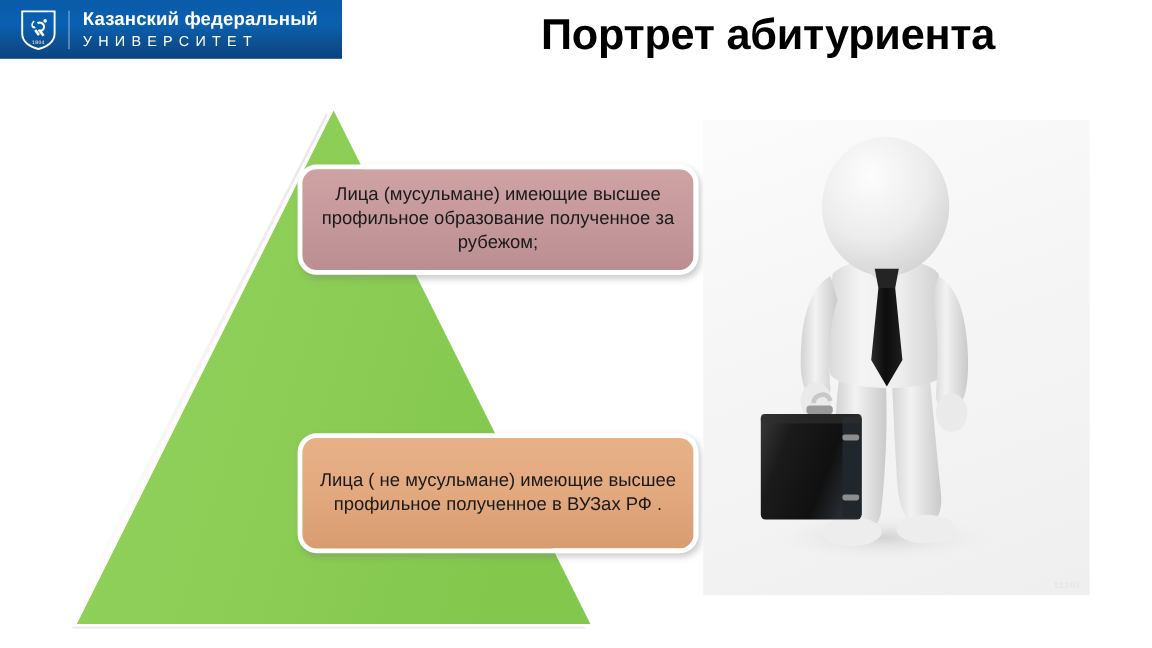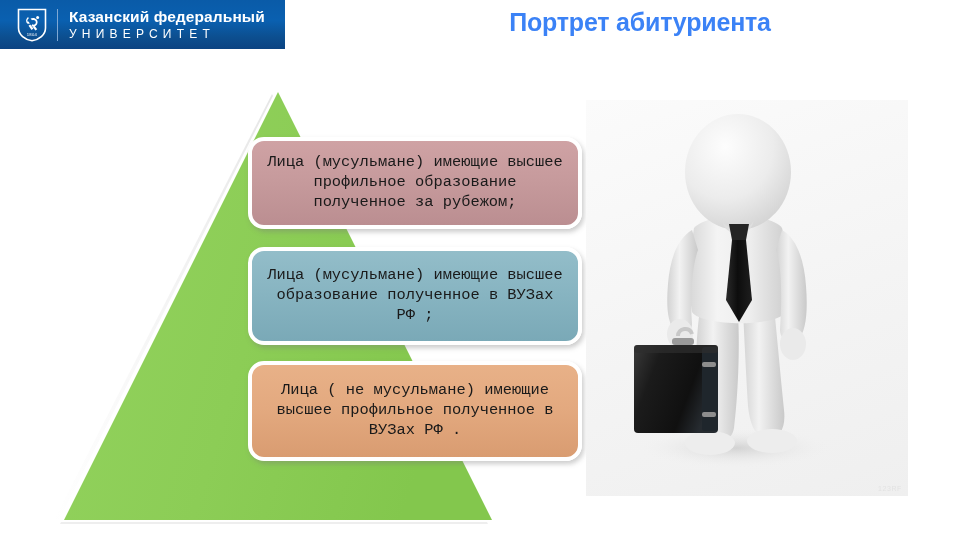"Портрет абитуриента" #slide-title { color: #3b82f6 -> #000000; font-size: 25px -> 36px }
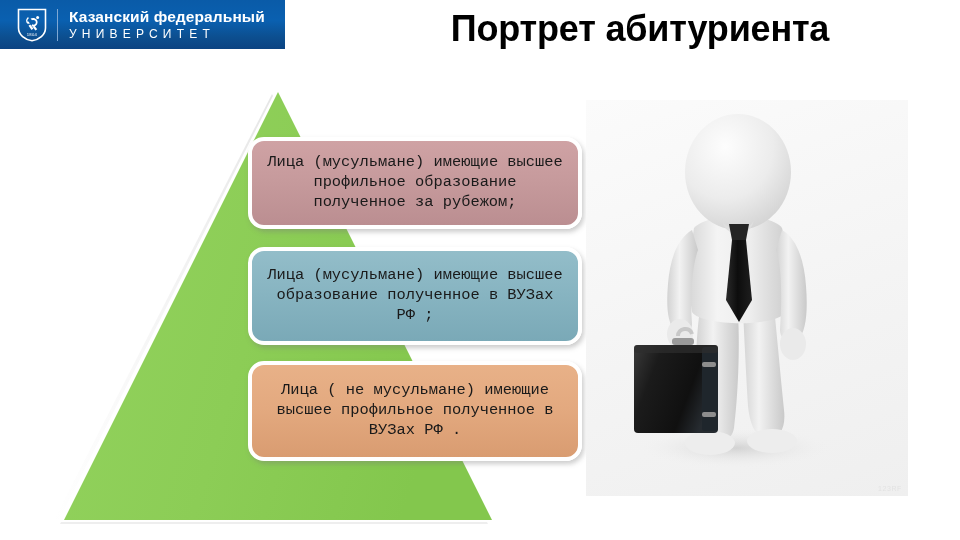"Лица (мусульмане) имеющие высшее" .tier-box { font-family: Liberation Mono, monospace -> Liberation Sans, sans-serif }
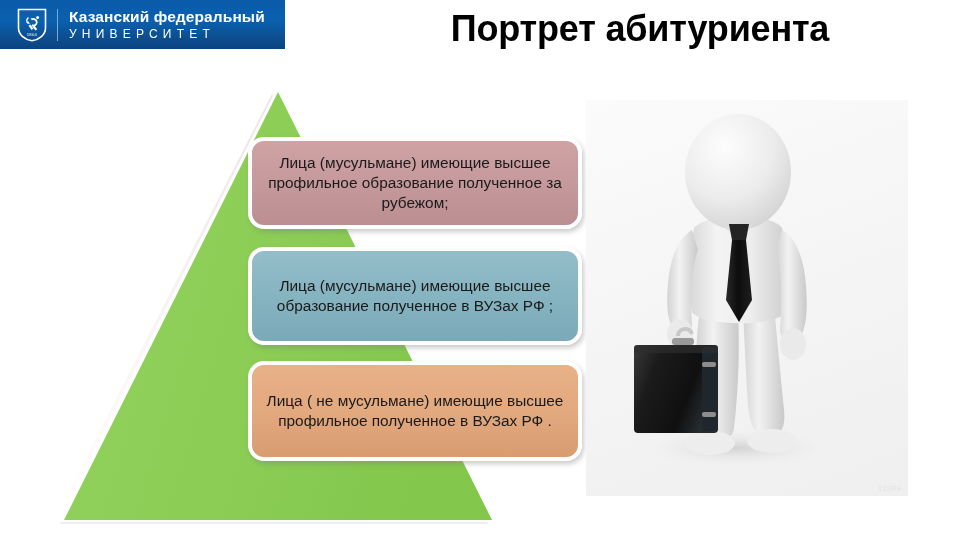"Лица (мусульмане) имеющие высшее образование" div.tier-box { html: <div> <span>Лица (мусульмане) имеющие высшее образование полученное в ВУЗах РФ ;</span> </div> -> none }
